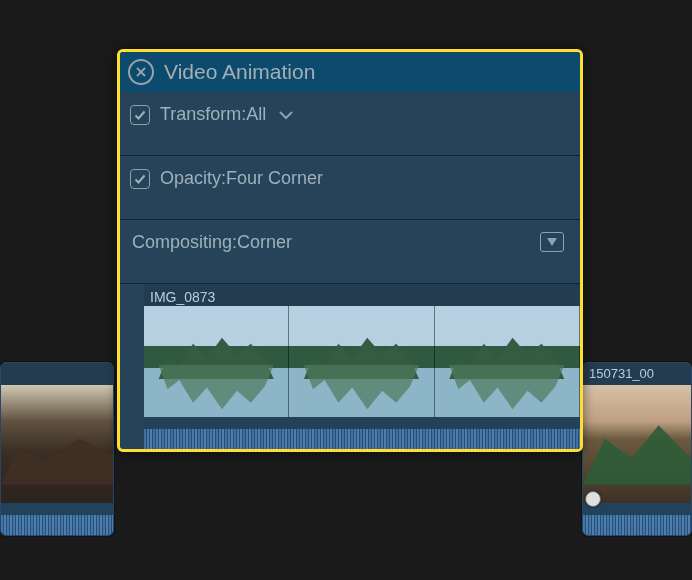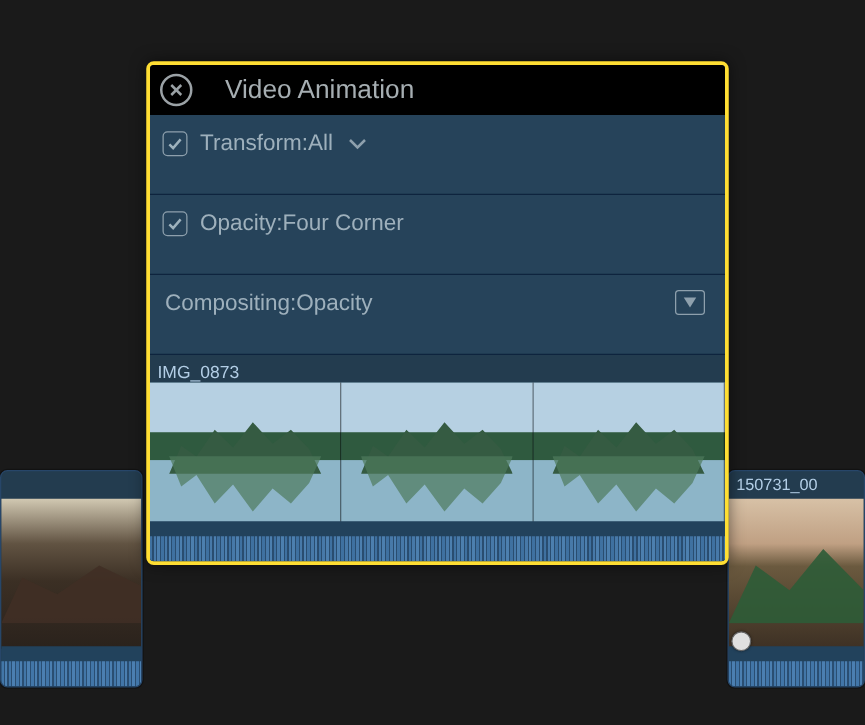"Video Animation" .title-bar { background: #000000 -> #0c4a6e; gap: 26px -> 10px }
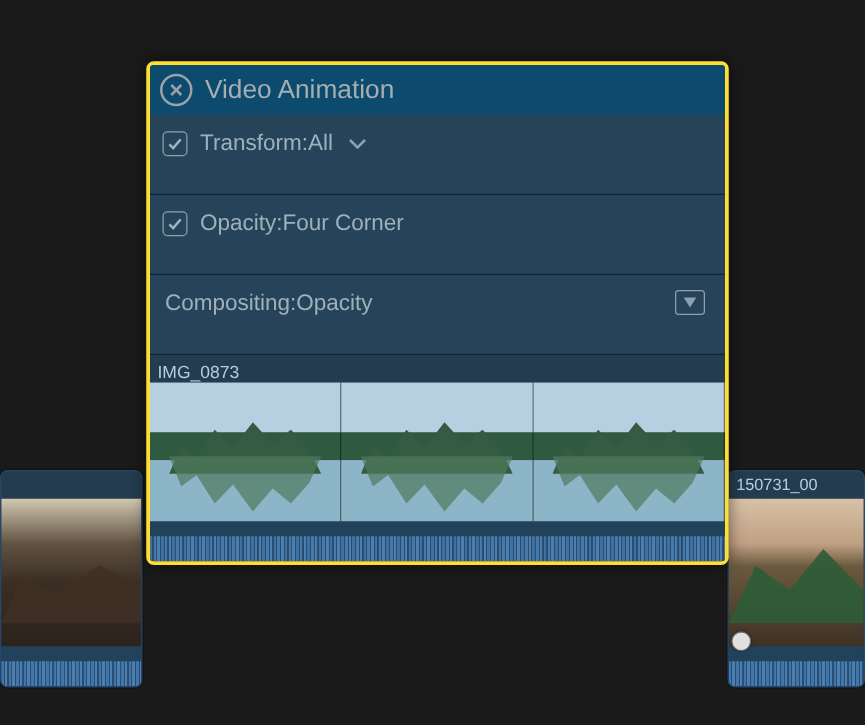"Compositing:Opacity" div.row-label { text: Compositing:Opacity -> Compositing:Corner }
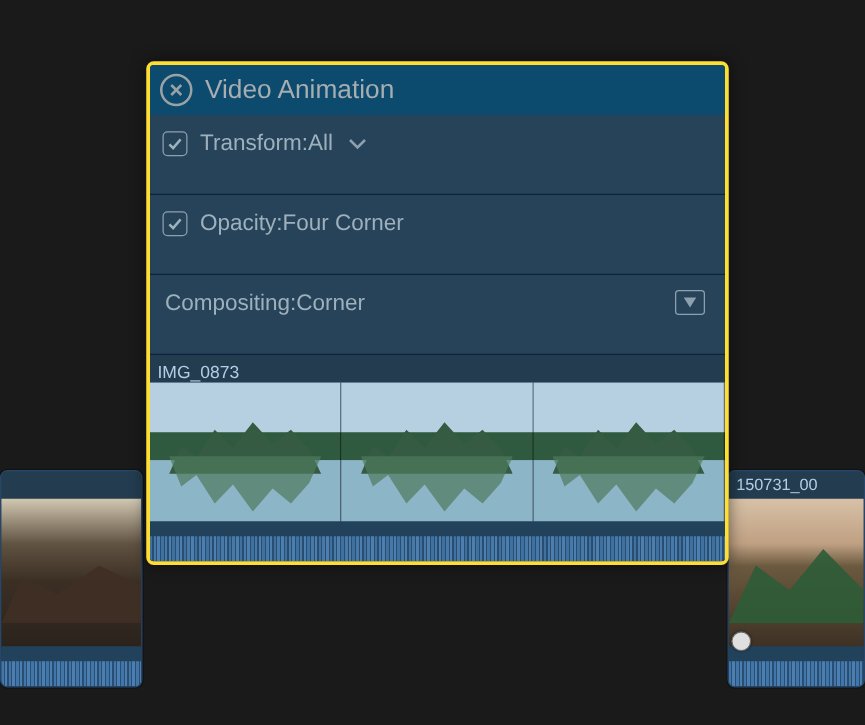"IMG_0873" .clip-row { margin-left: none -> 24px }
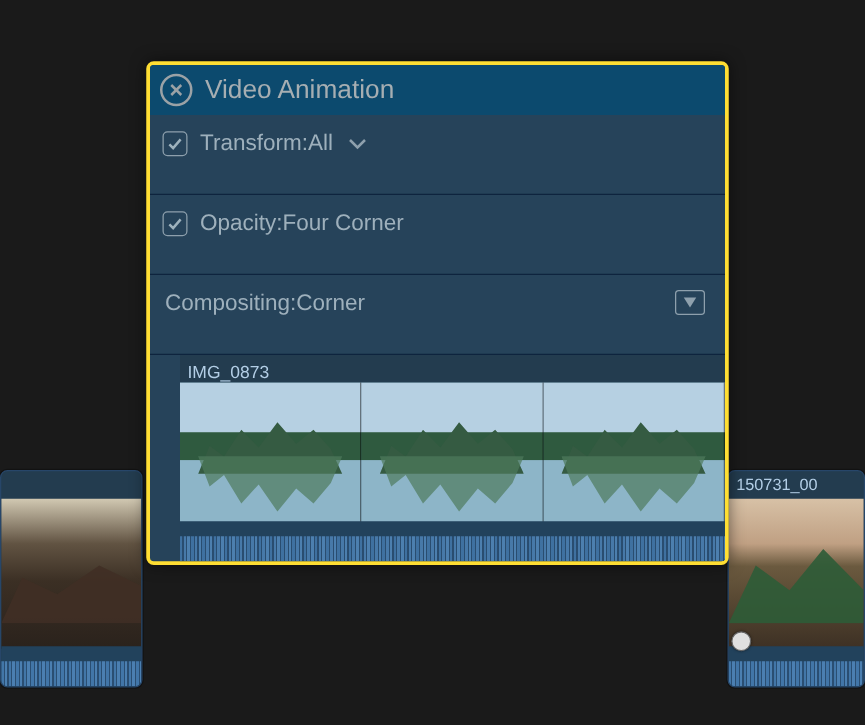"150731_00" .clip-left, .clip-right { top: 376px -> 362px }
